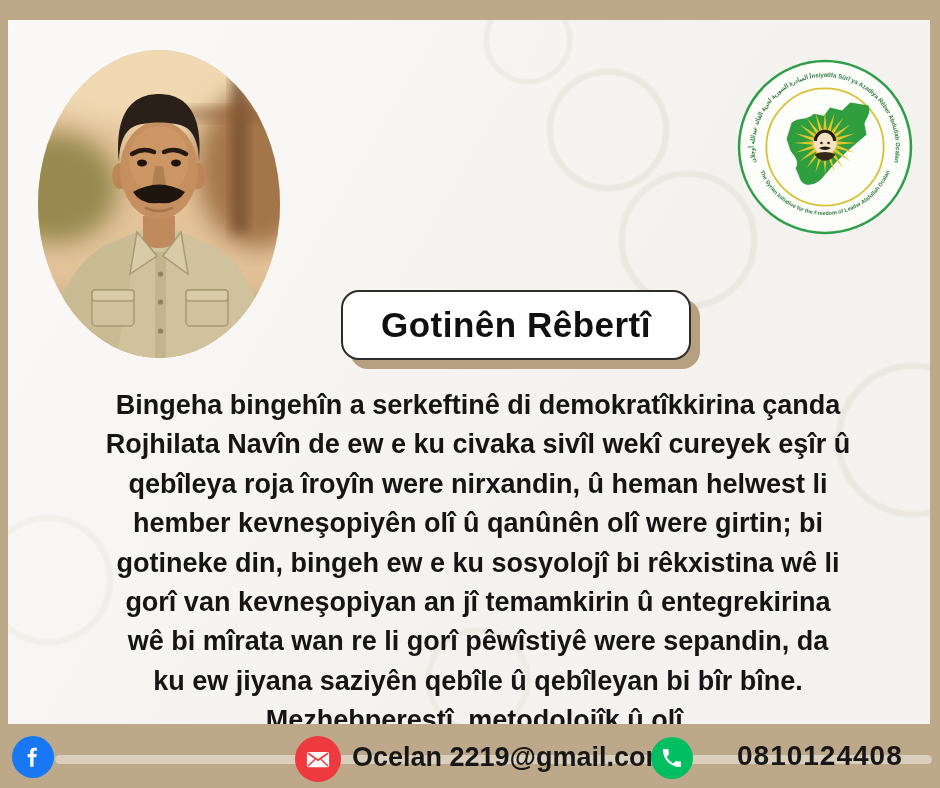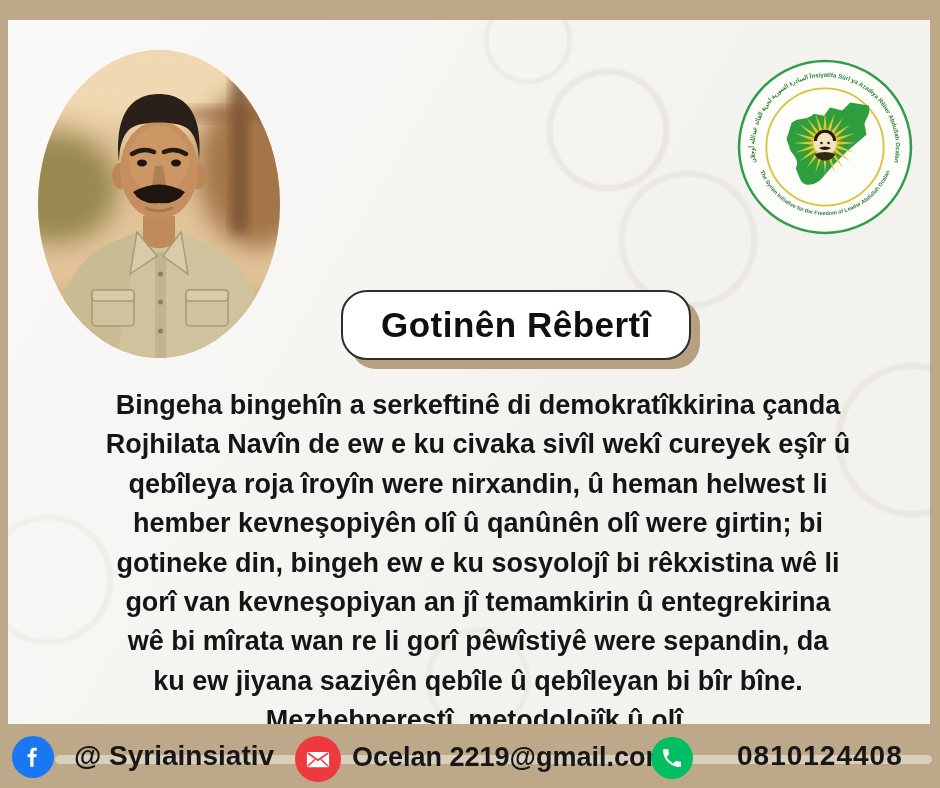"Gotinên Rêbertî" .title-box { border-radius: 26px -> 18px }
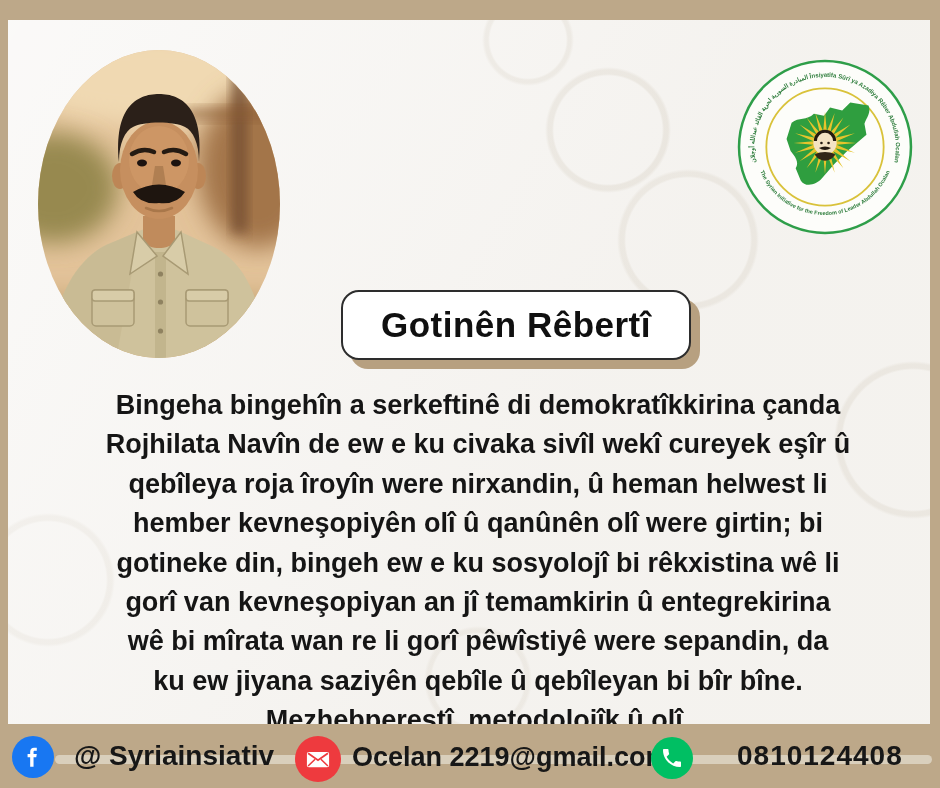"@ Syriainsiativ" div.contact-label { html: <div>@ Syriainsiativ</div> -> none }
